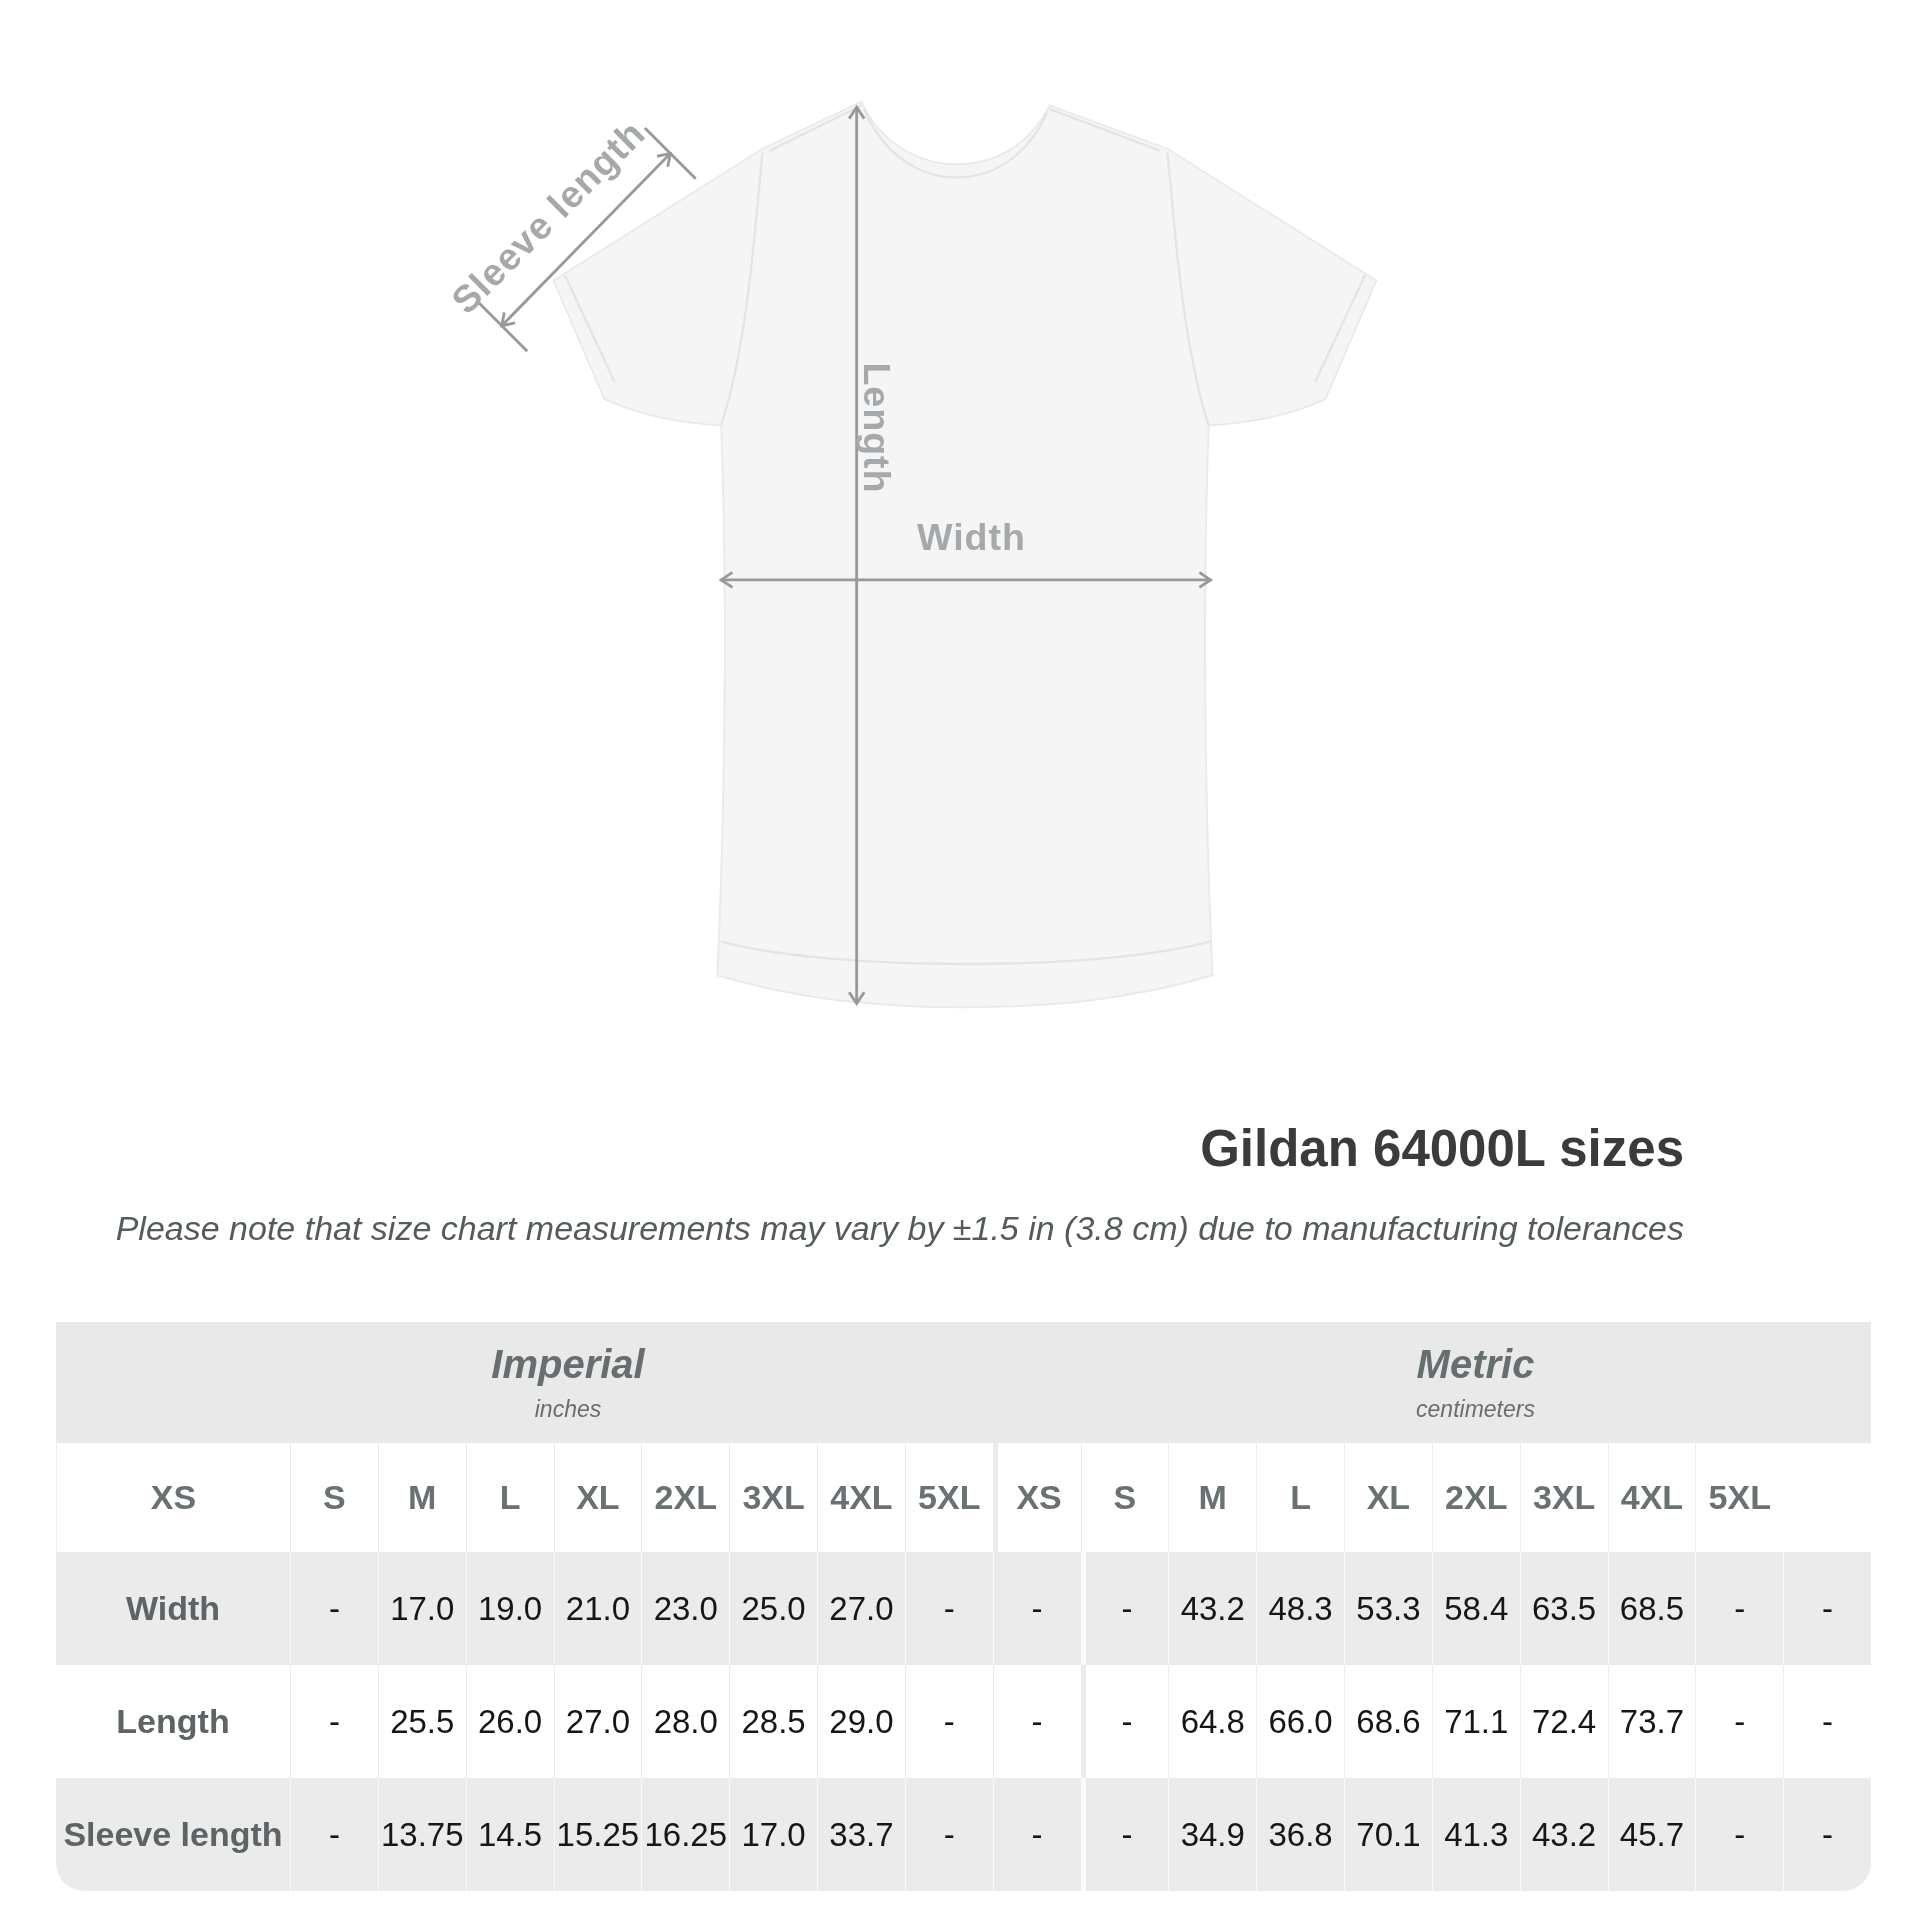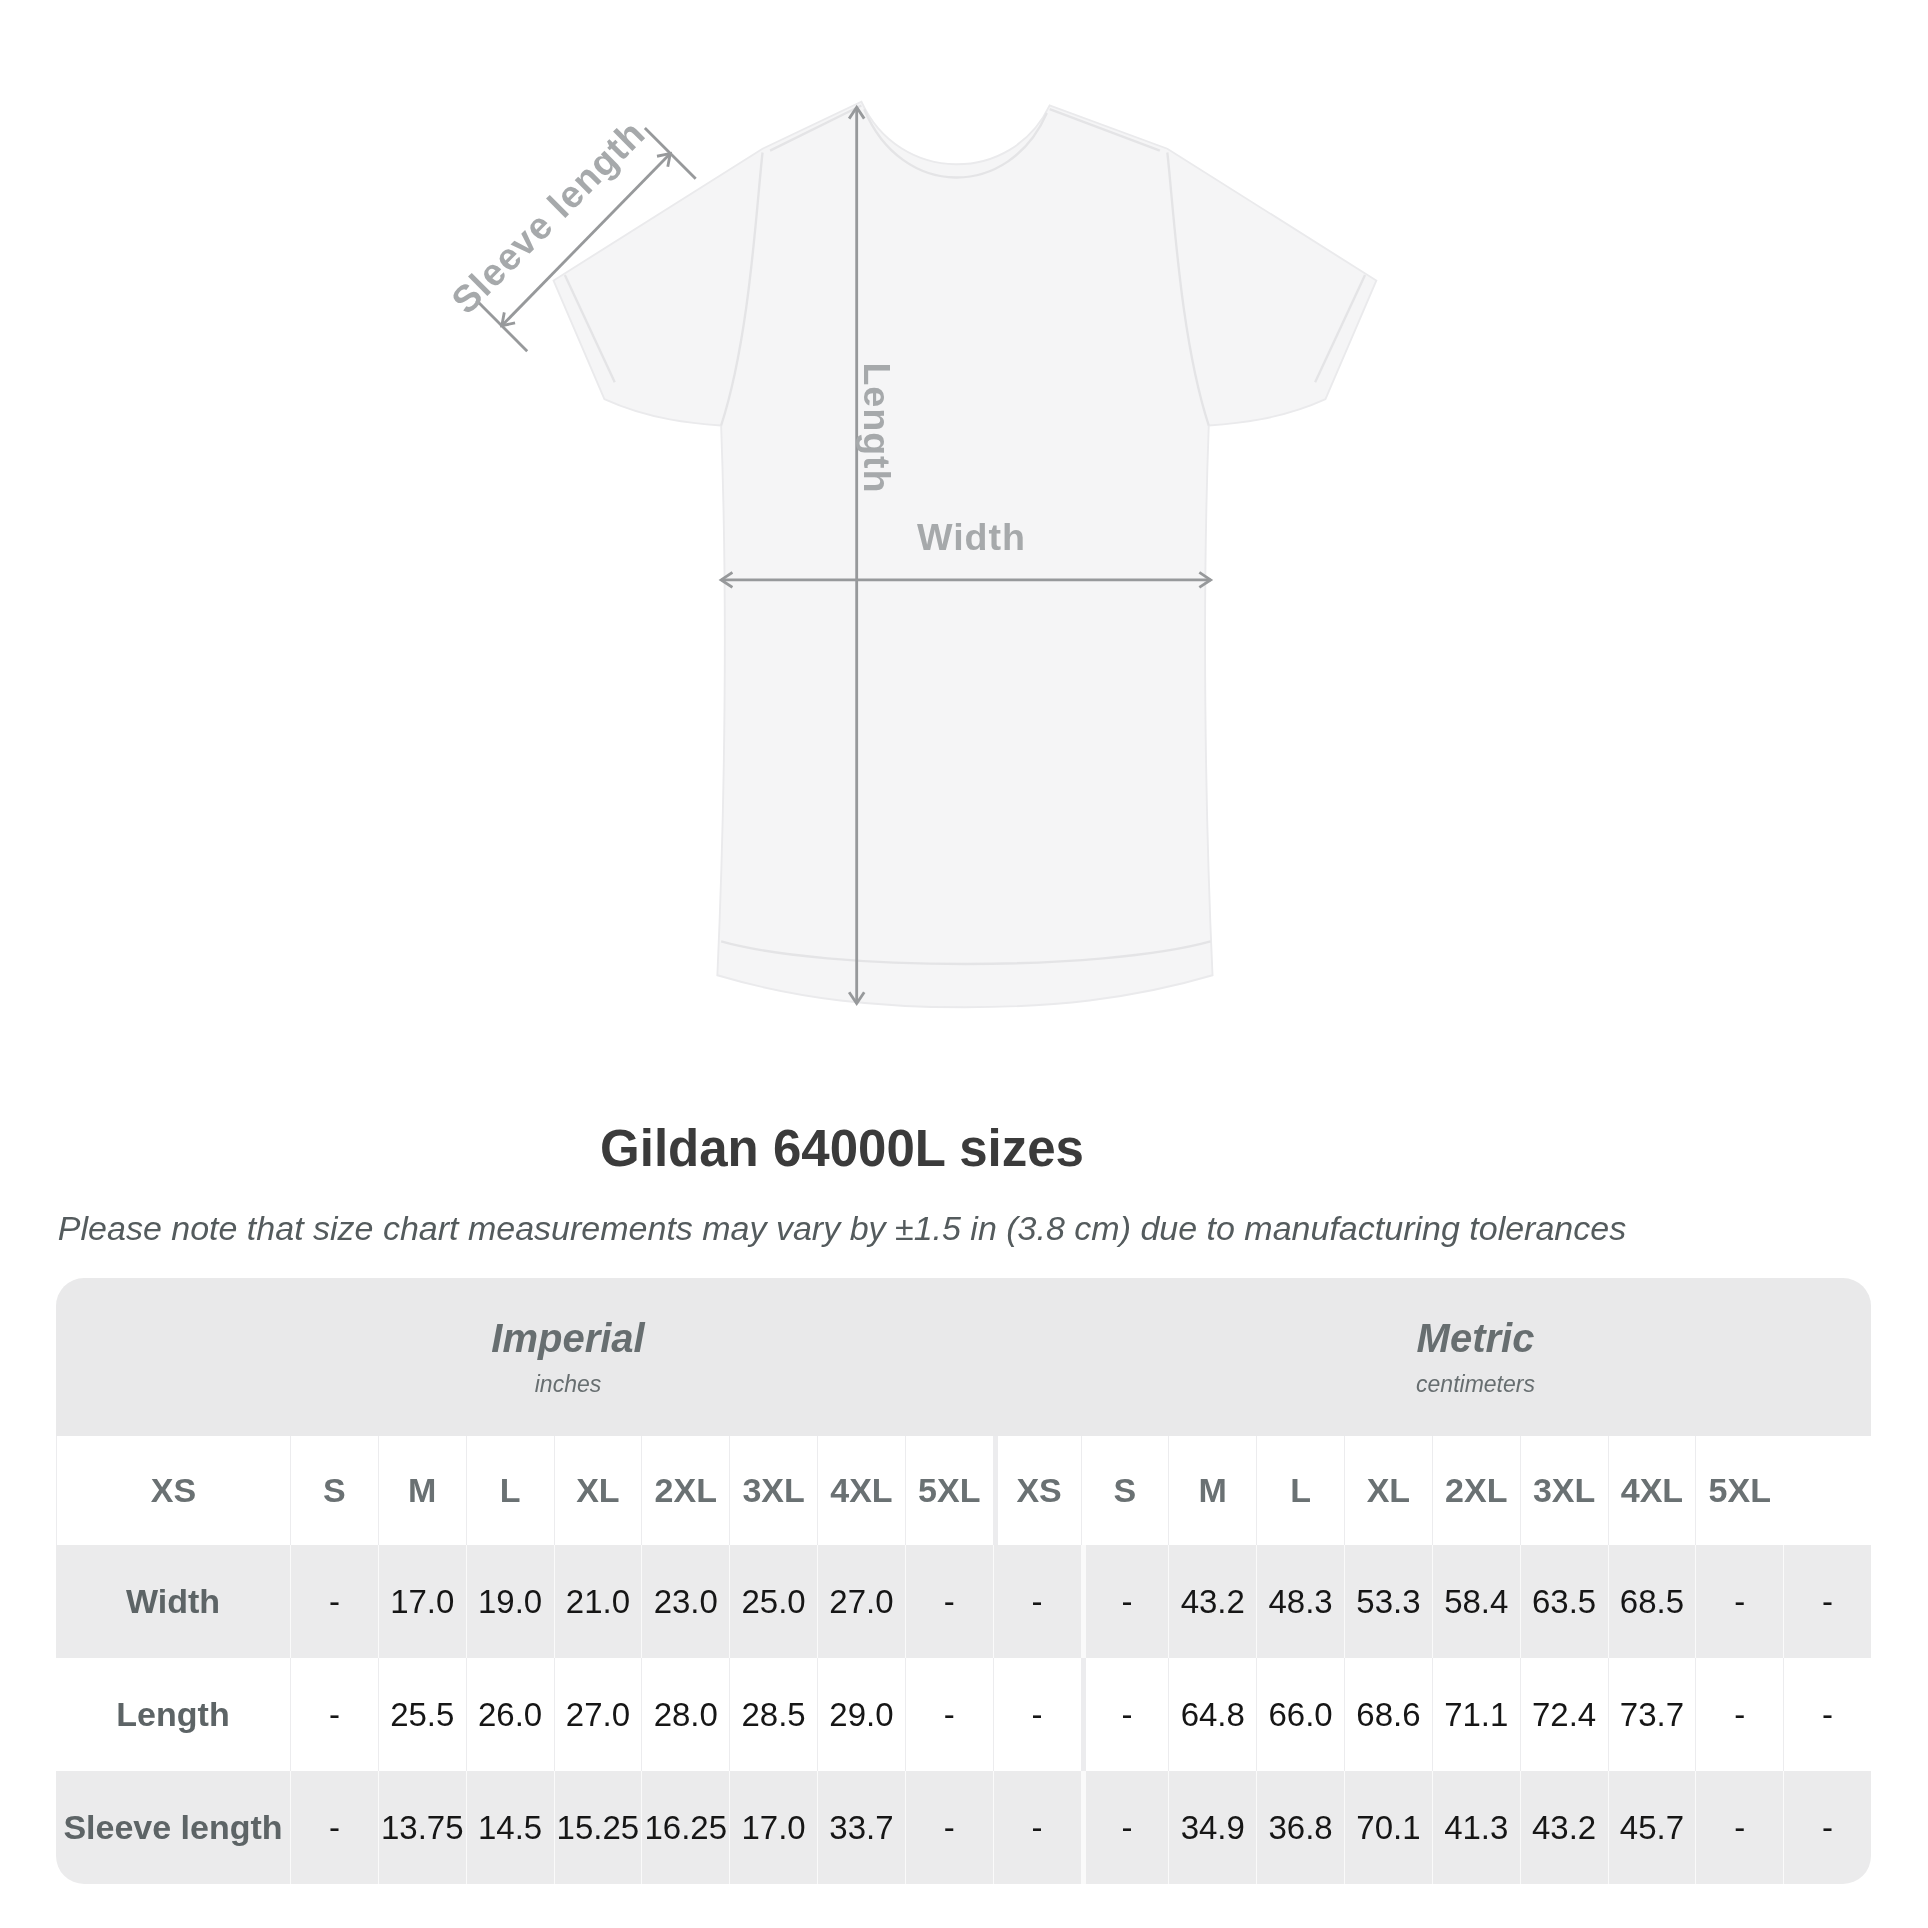"Gildan 64000L sizes" #title-block { text-align: center -> right }
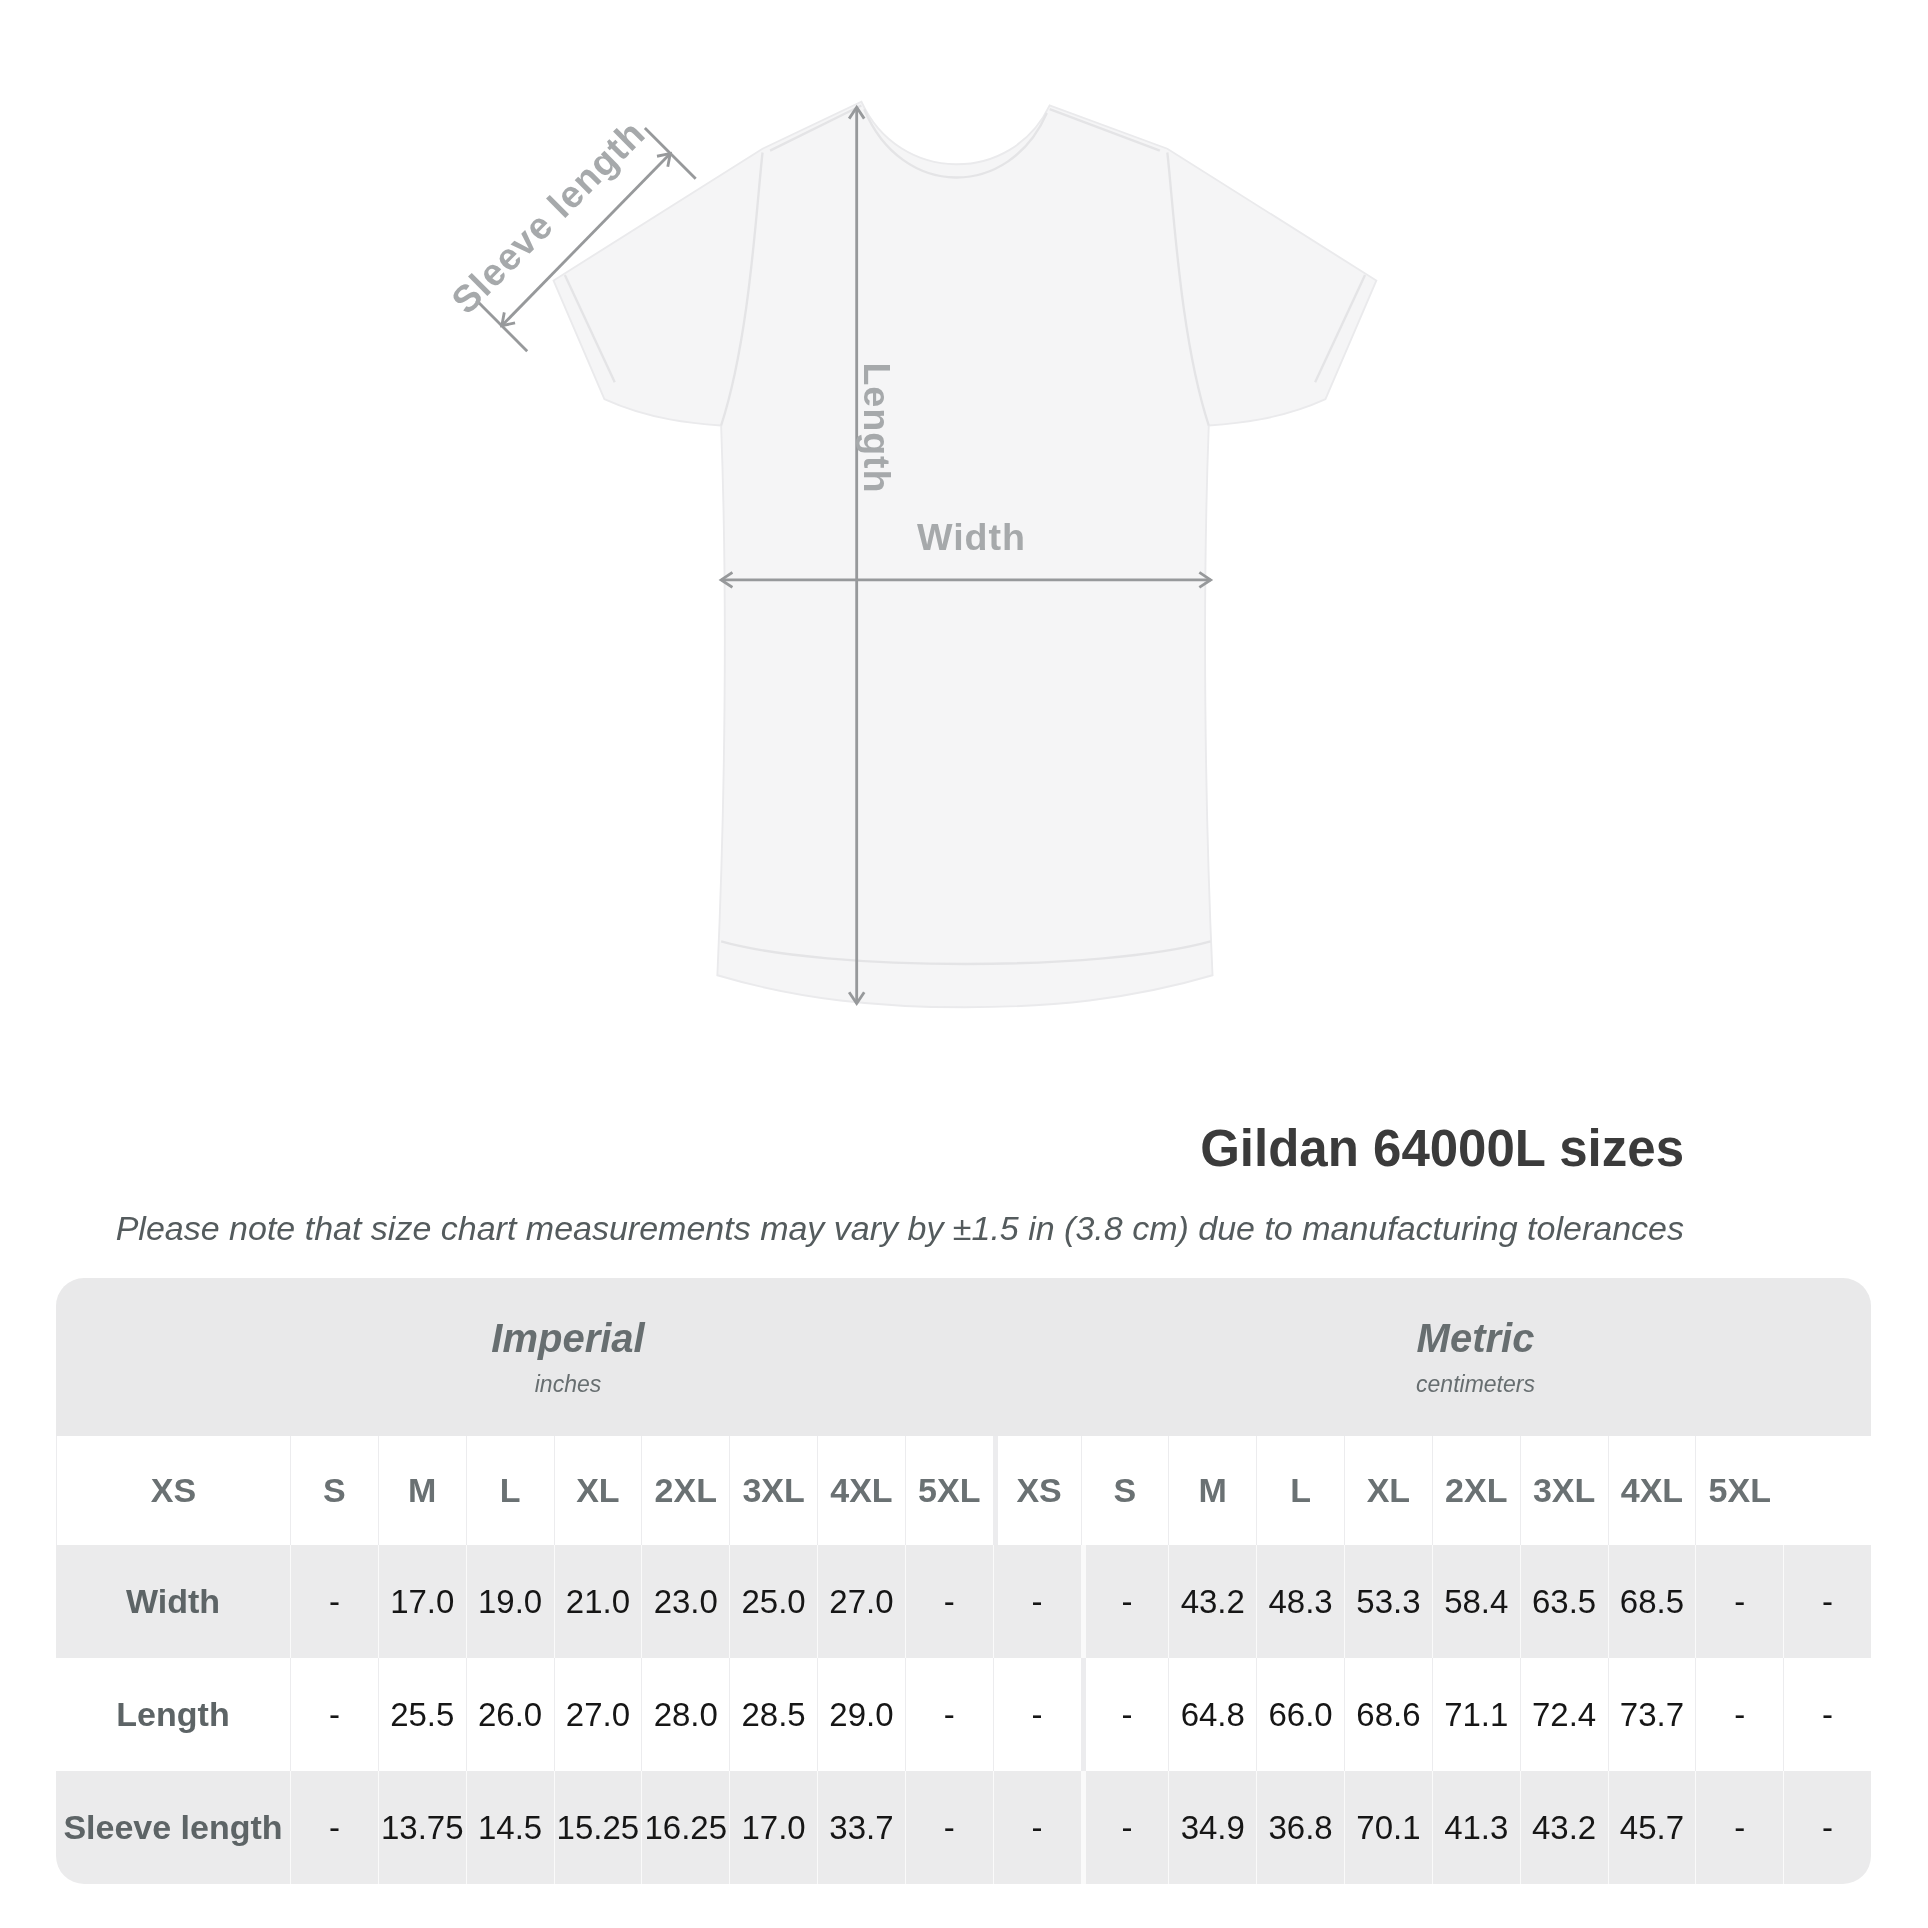"Imperial" .unit-band { height: 158px -> 121px; margin-top: none -> 44px }
